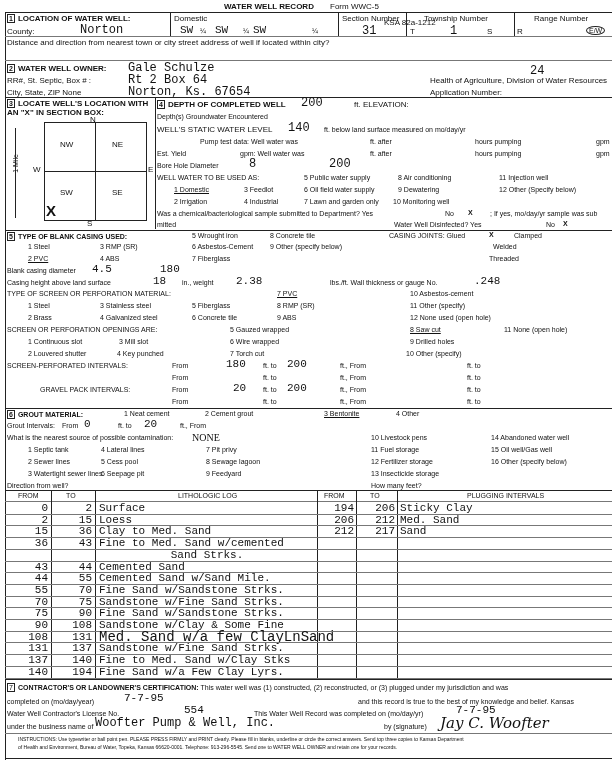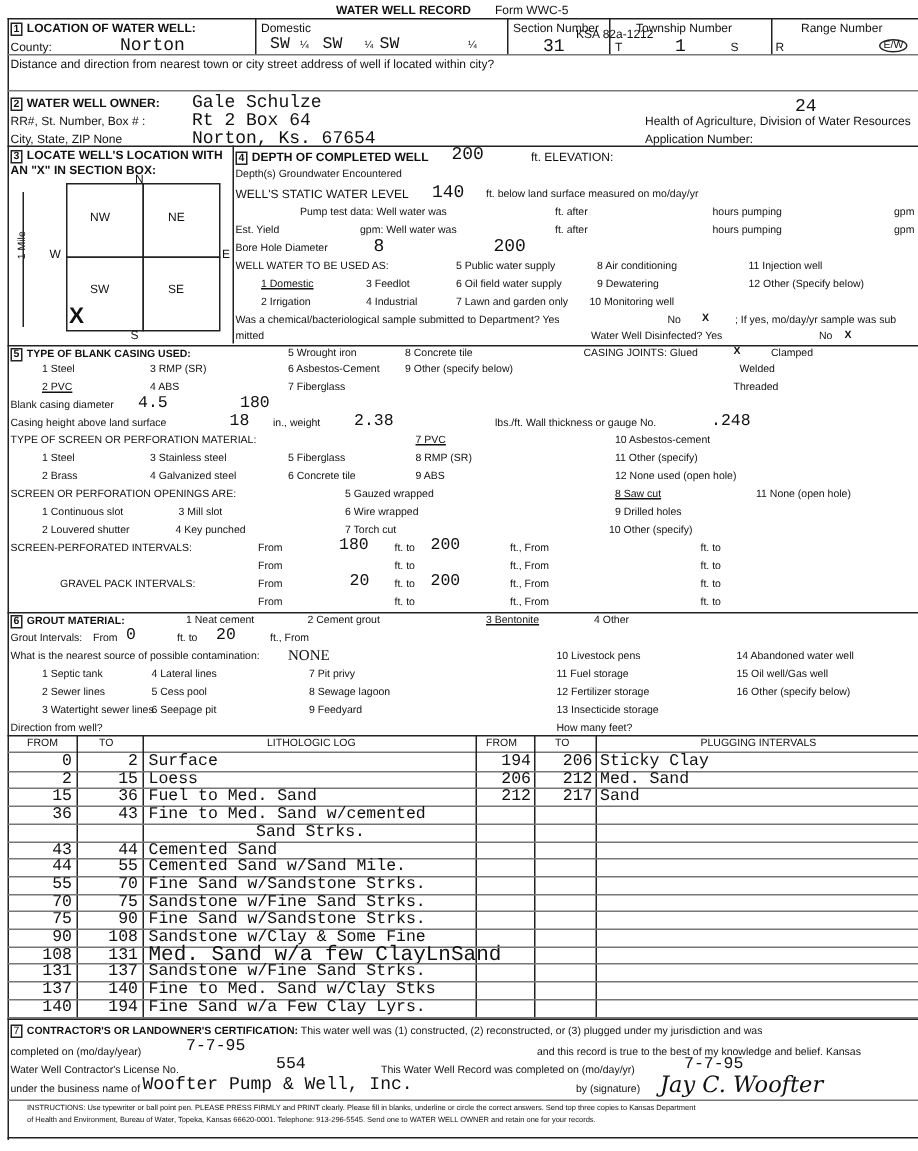"RR#, St. Number, Box #" div.abs { text: Number -> Septic }
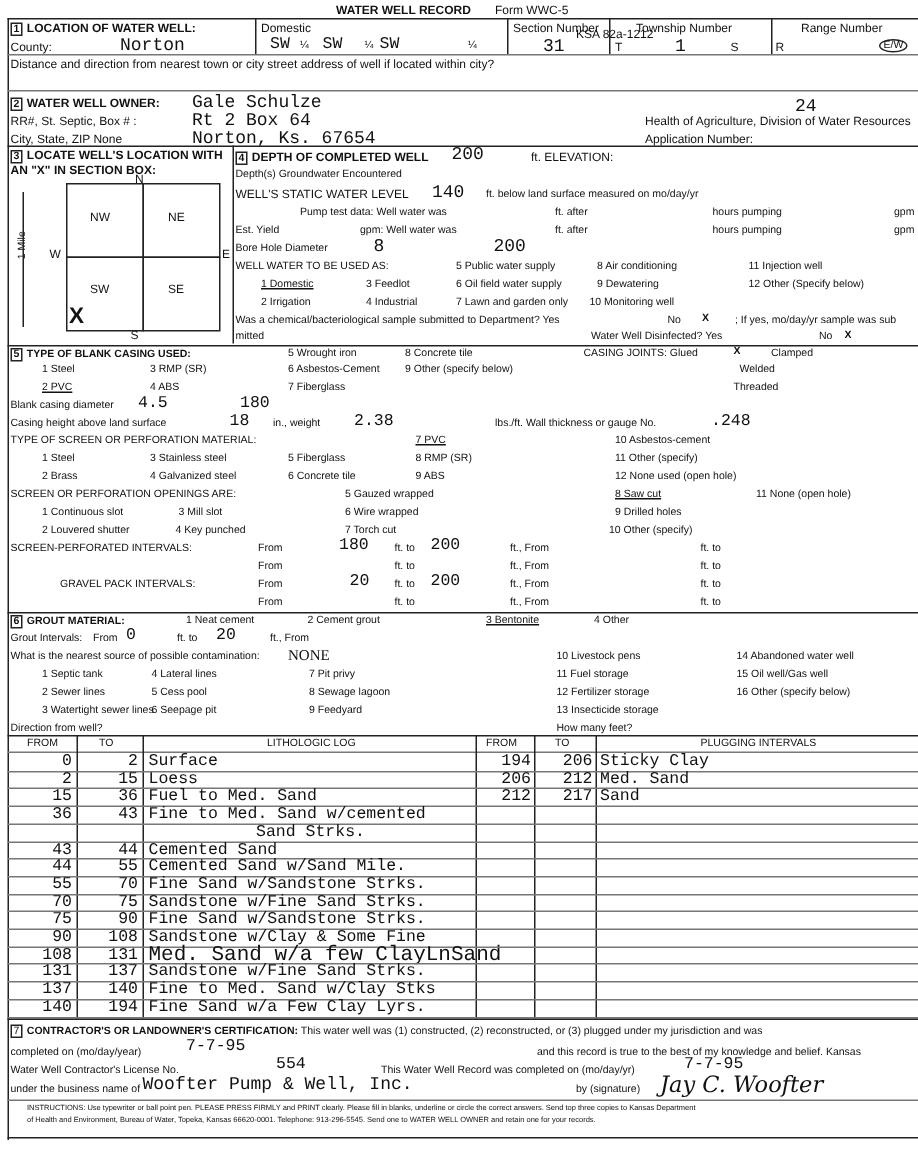"Fuel to Med. Sand" div.abs { text: Fuel -> Clay }
